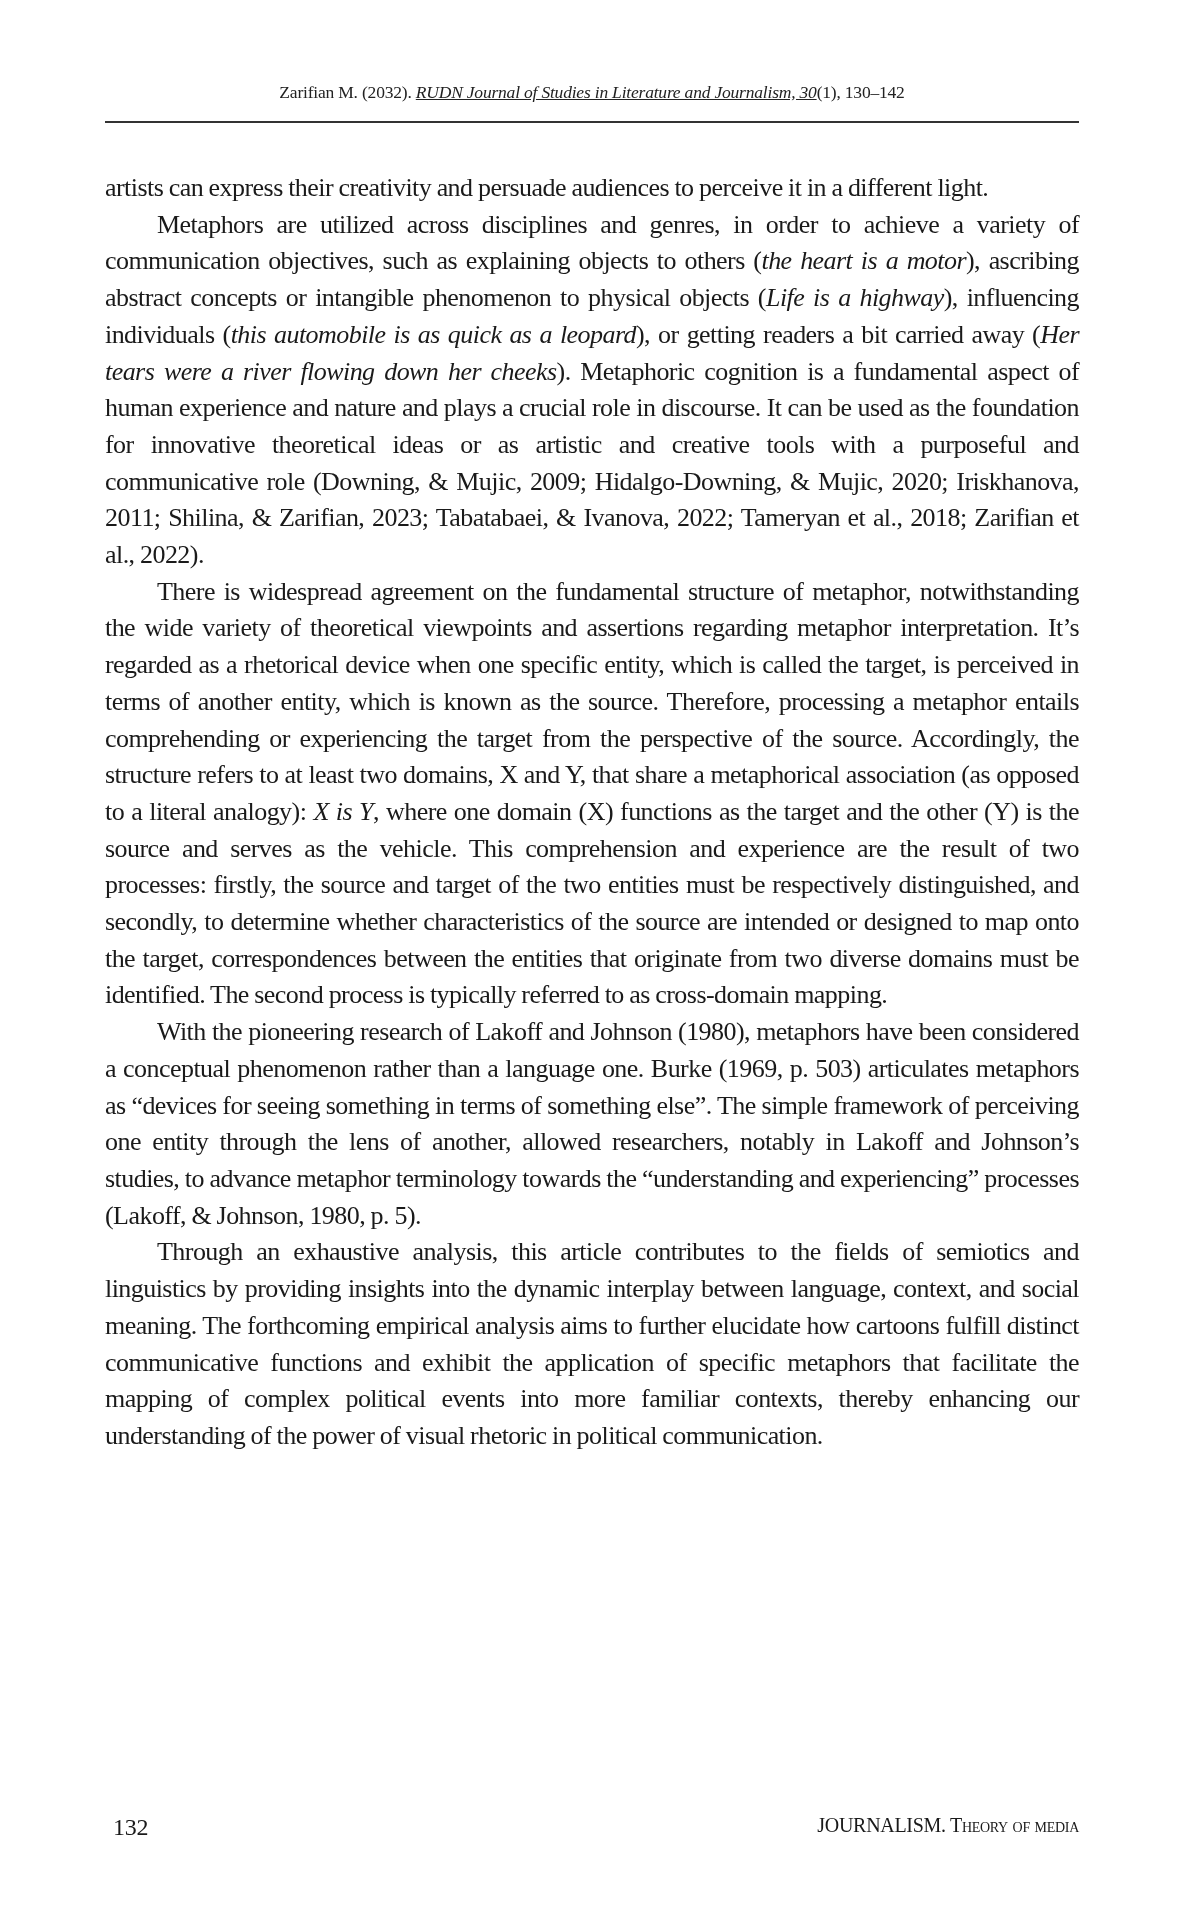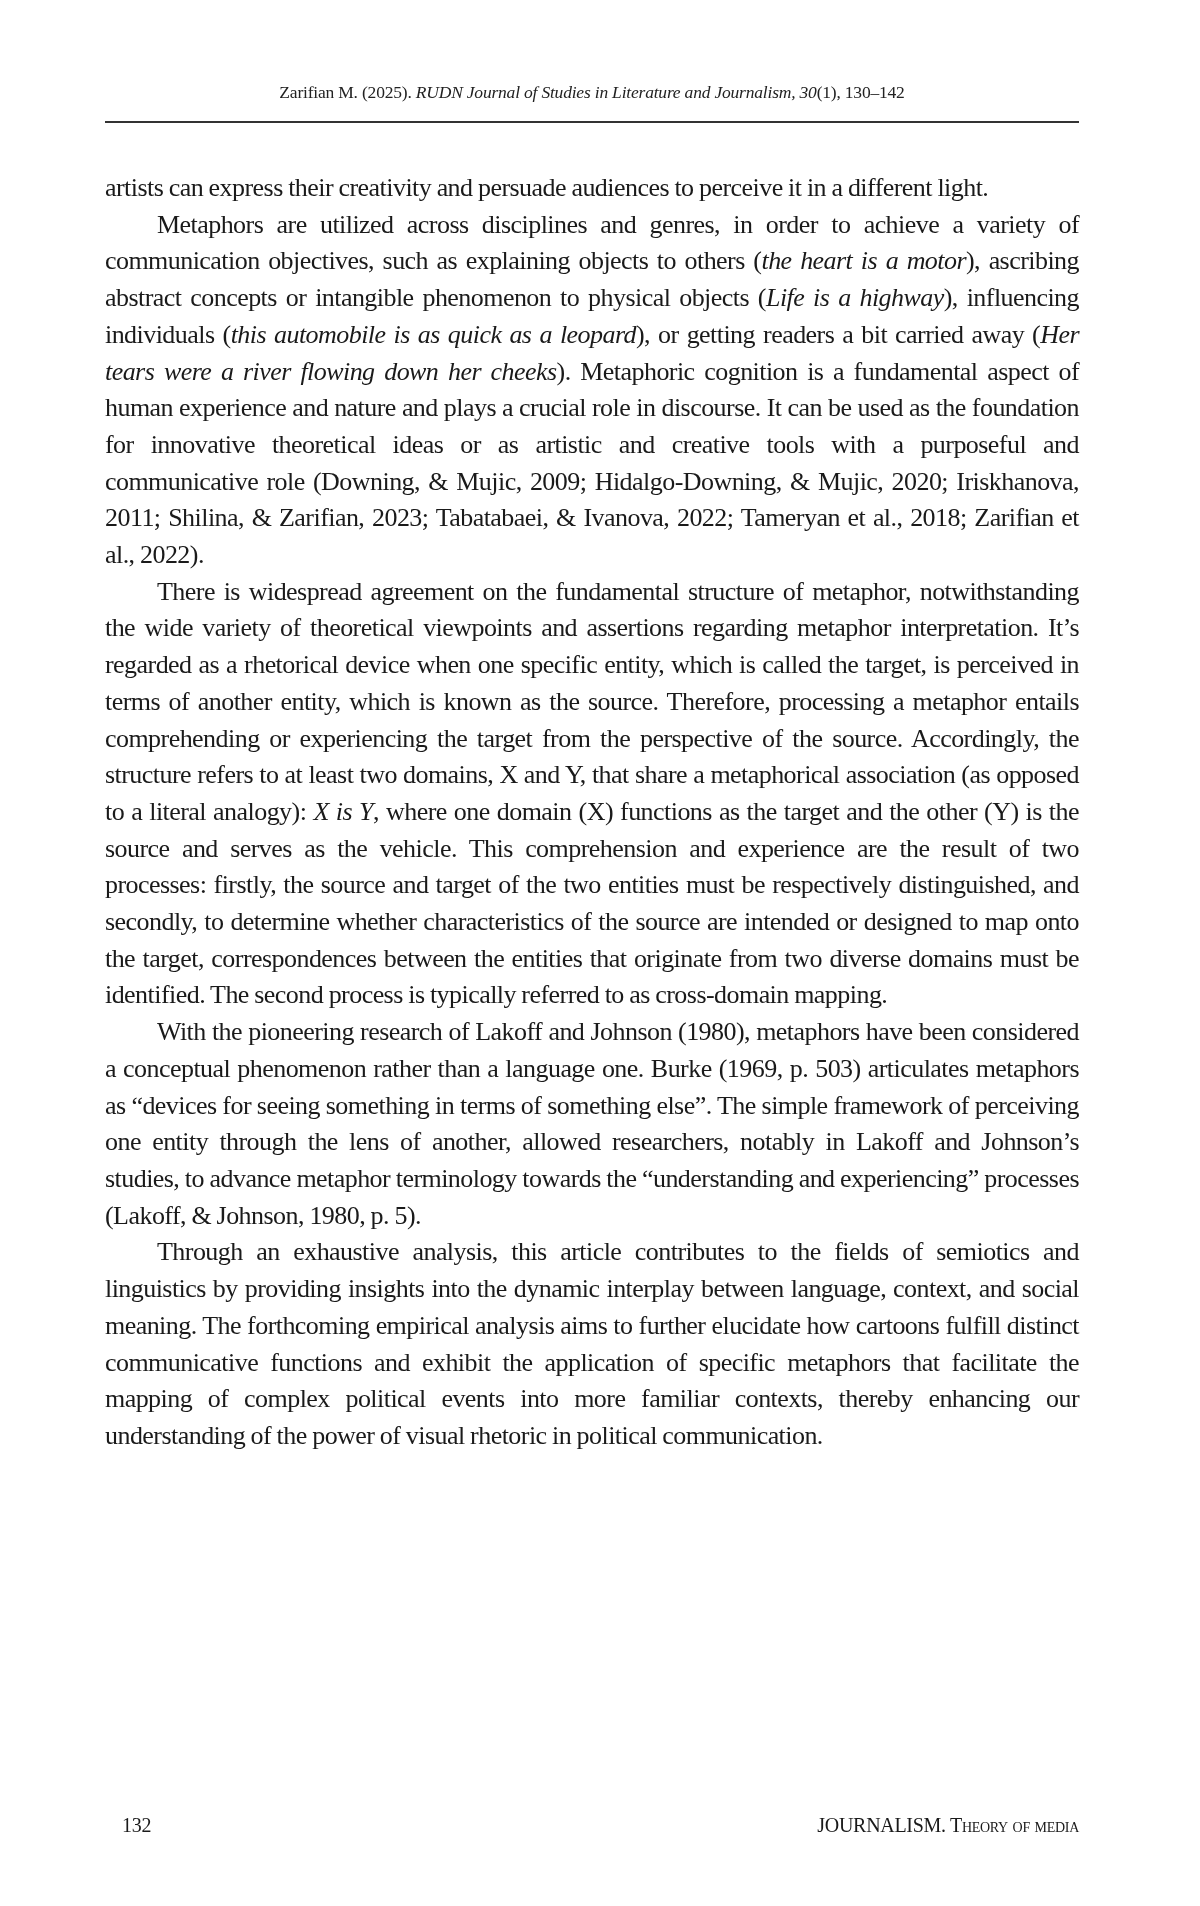"Zarifian M. (2025)." span { text: 2025 -> 2032 }
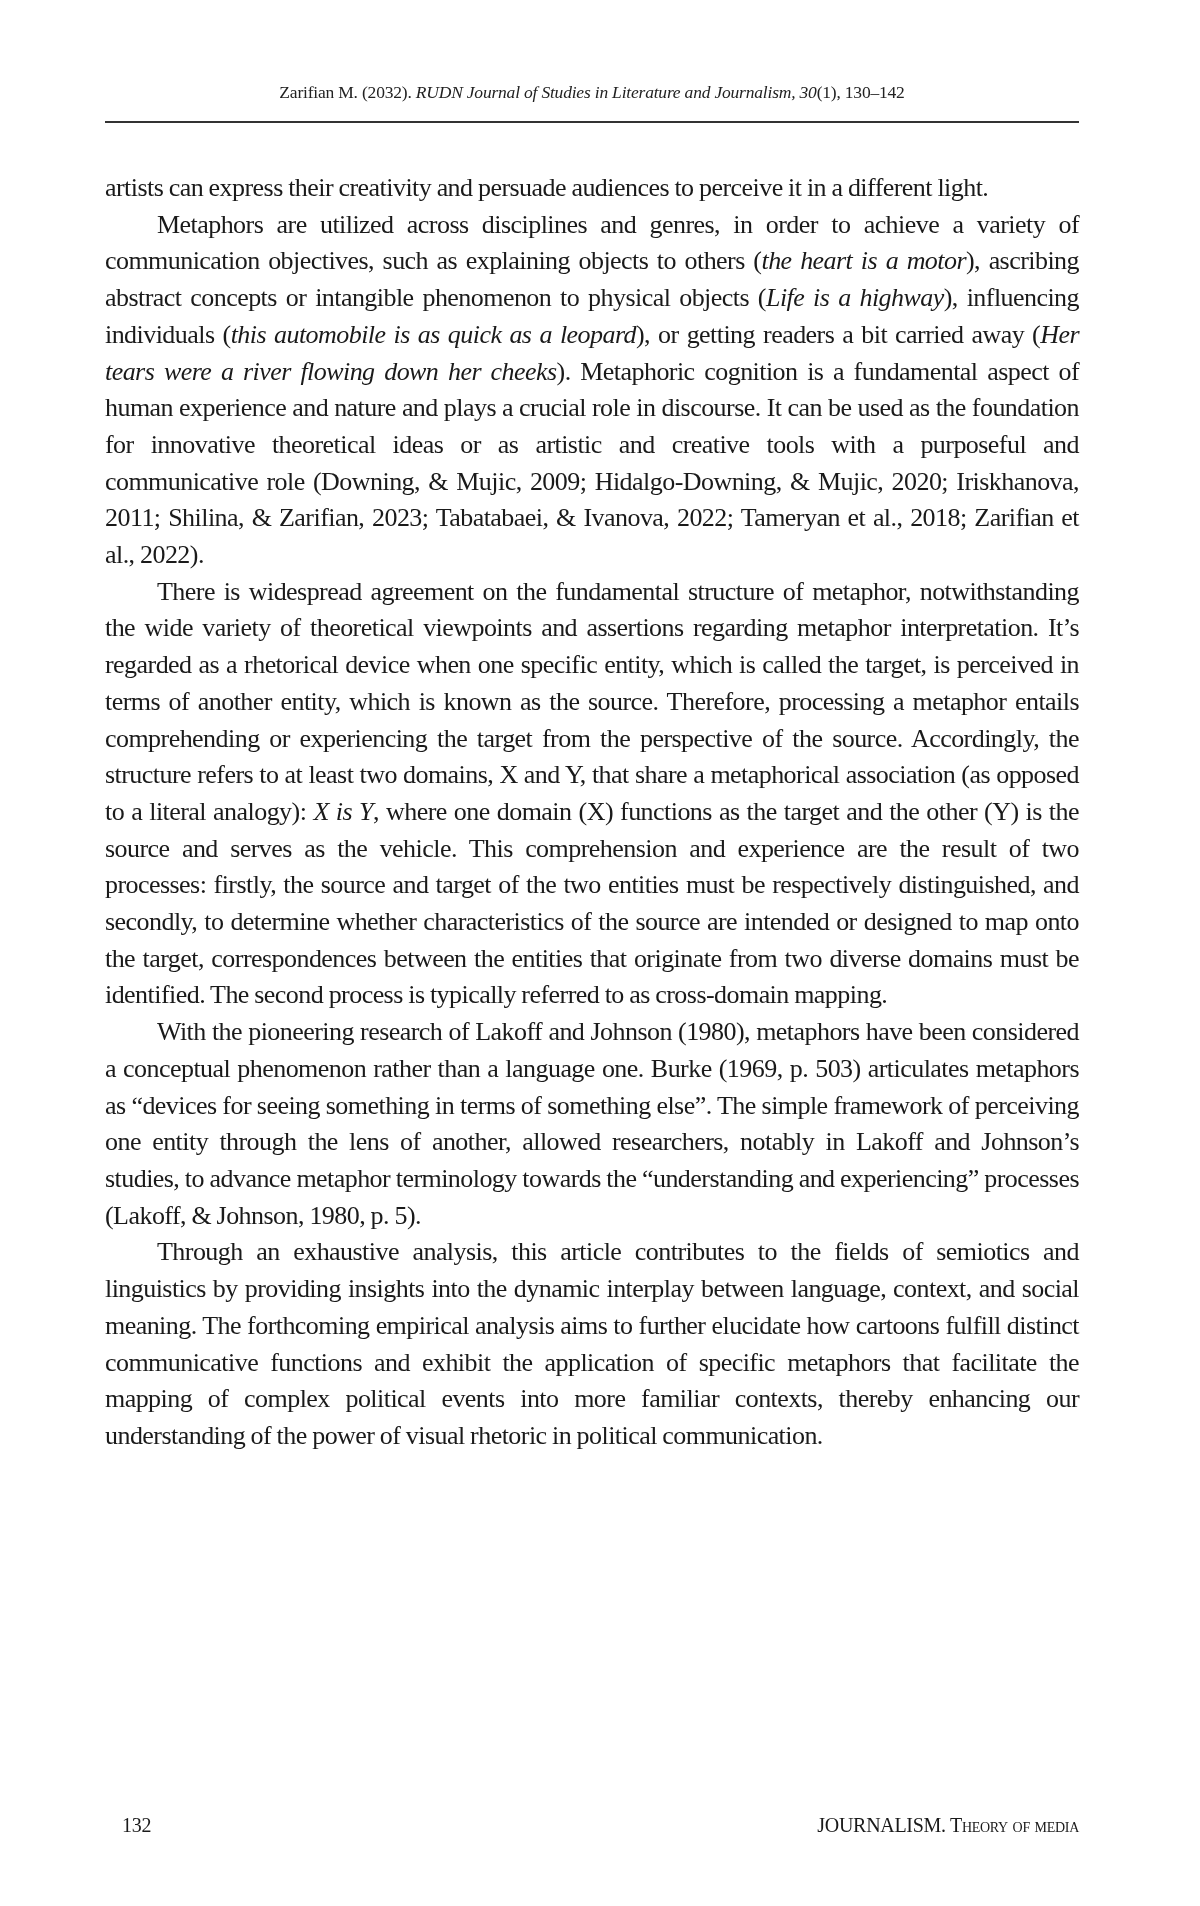"RUDN Journal of Studies in" .running-header i { text-decoration: none -> underline }
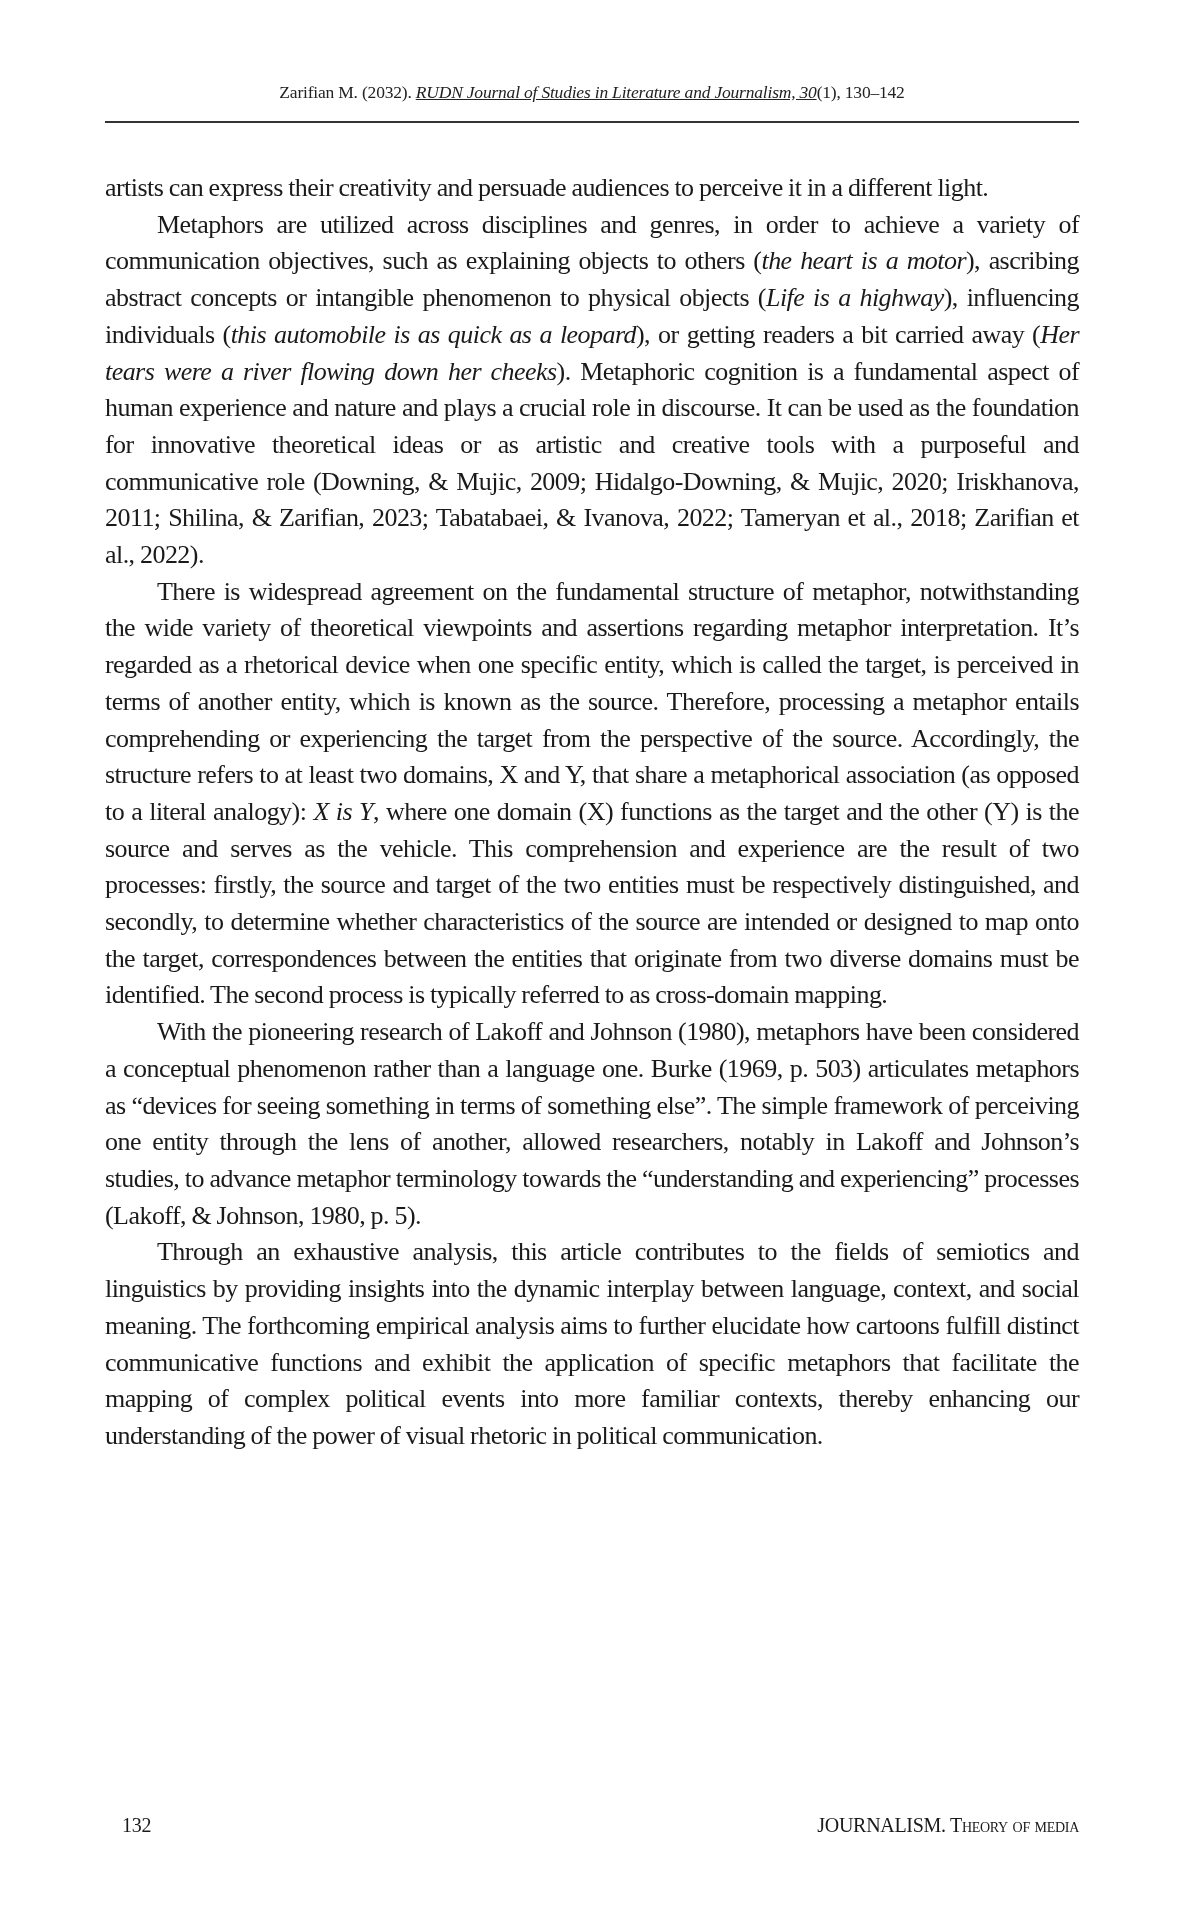"132" .footer-left { font-size: 20px -> 24px; left: 122px -> 113px }
